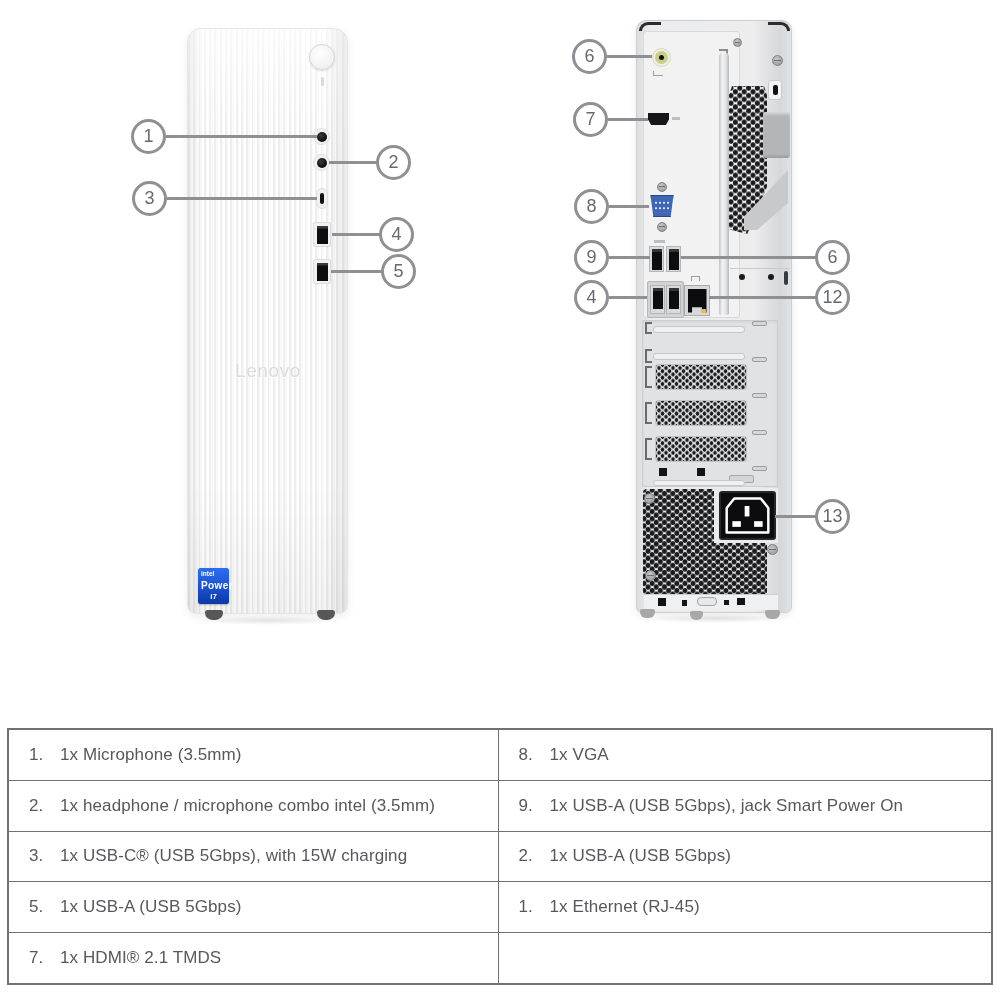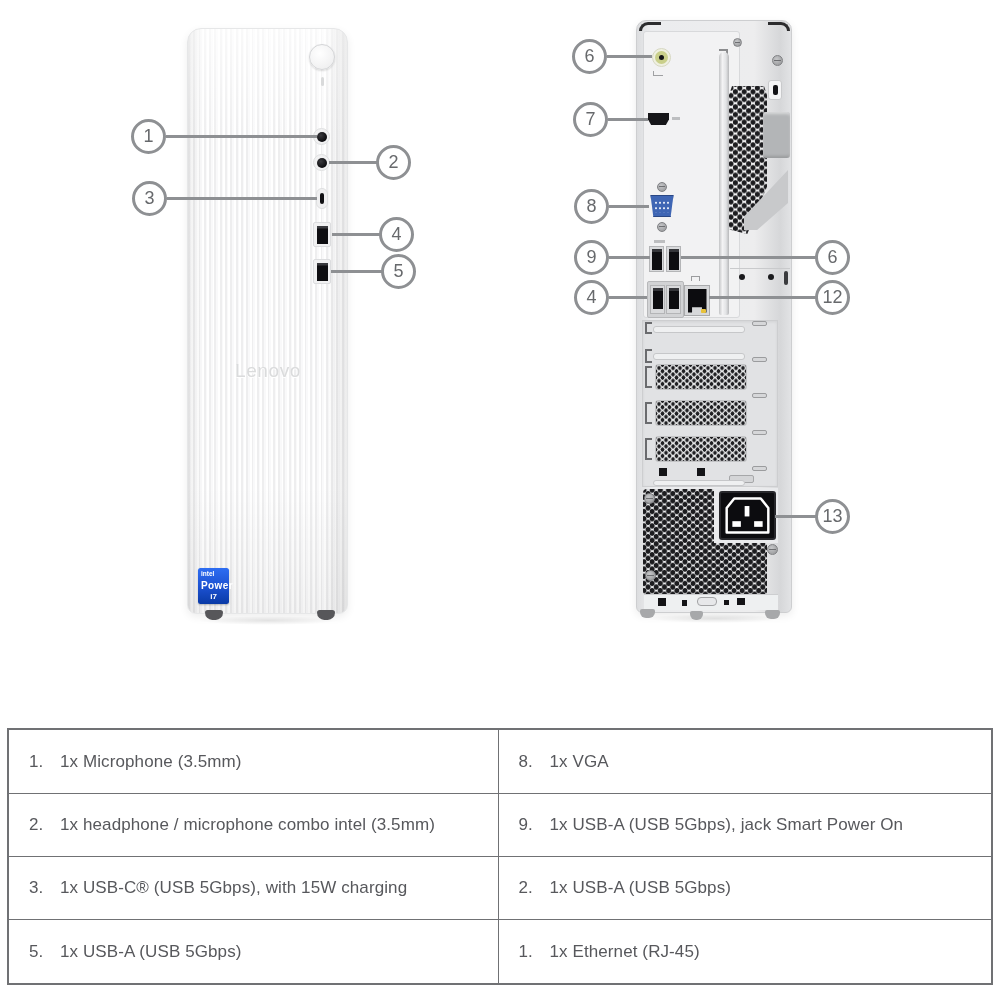"7. 1x HDMI® 2.1 TMDS" tr { html: none -> <tr> <td><span>7.</span><span>1x HDMI® 2.1 TMDS</span></td> <td><span></span><span></span></td> </tr> }
